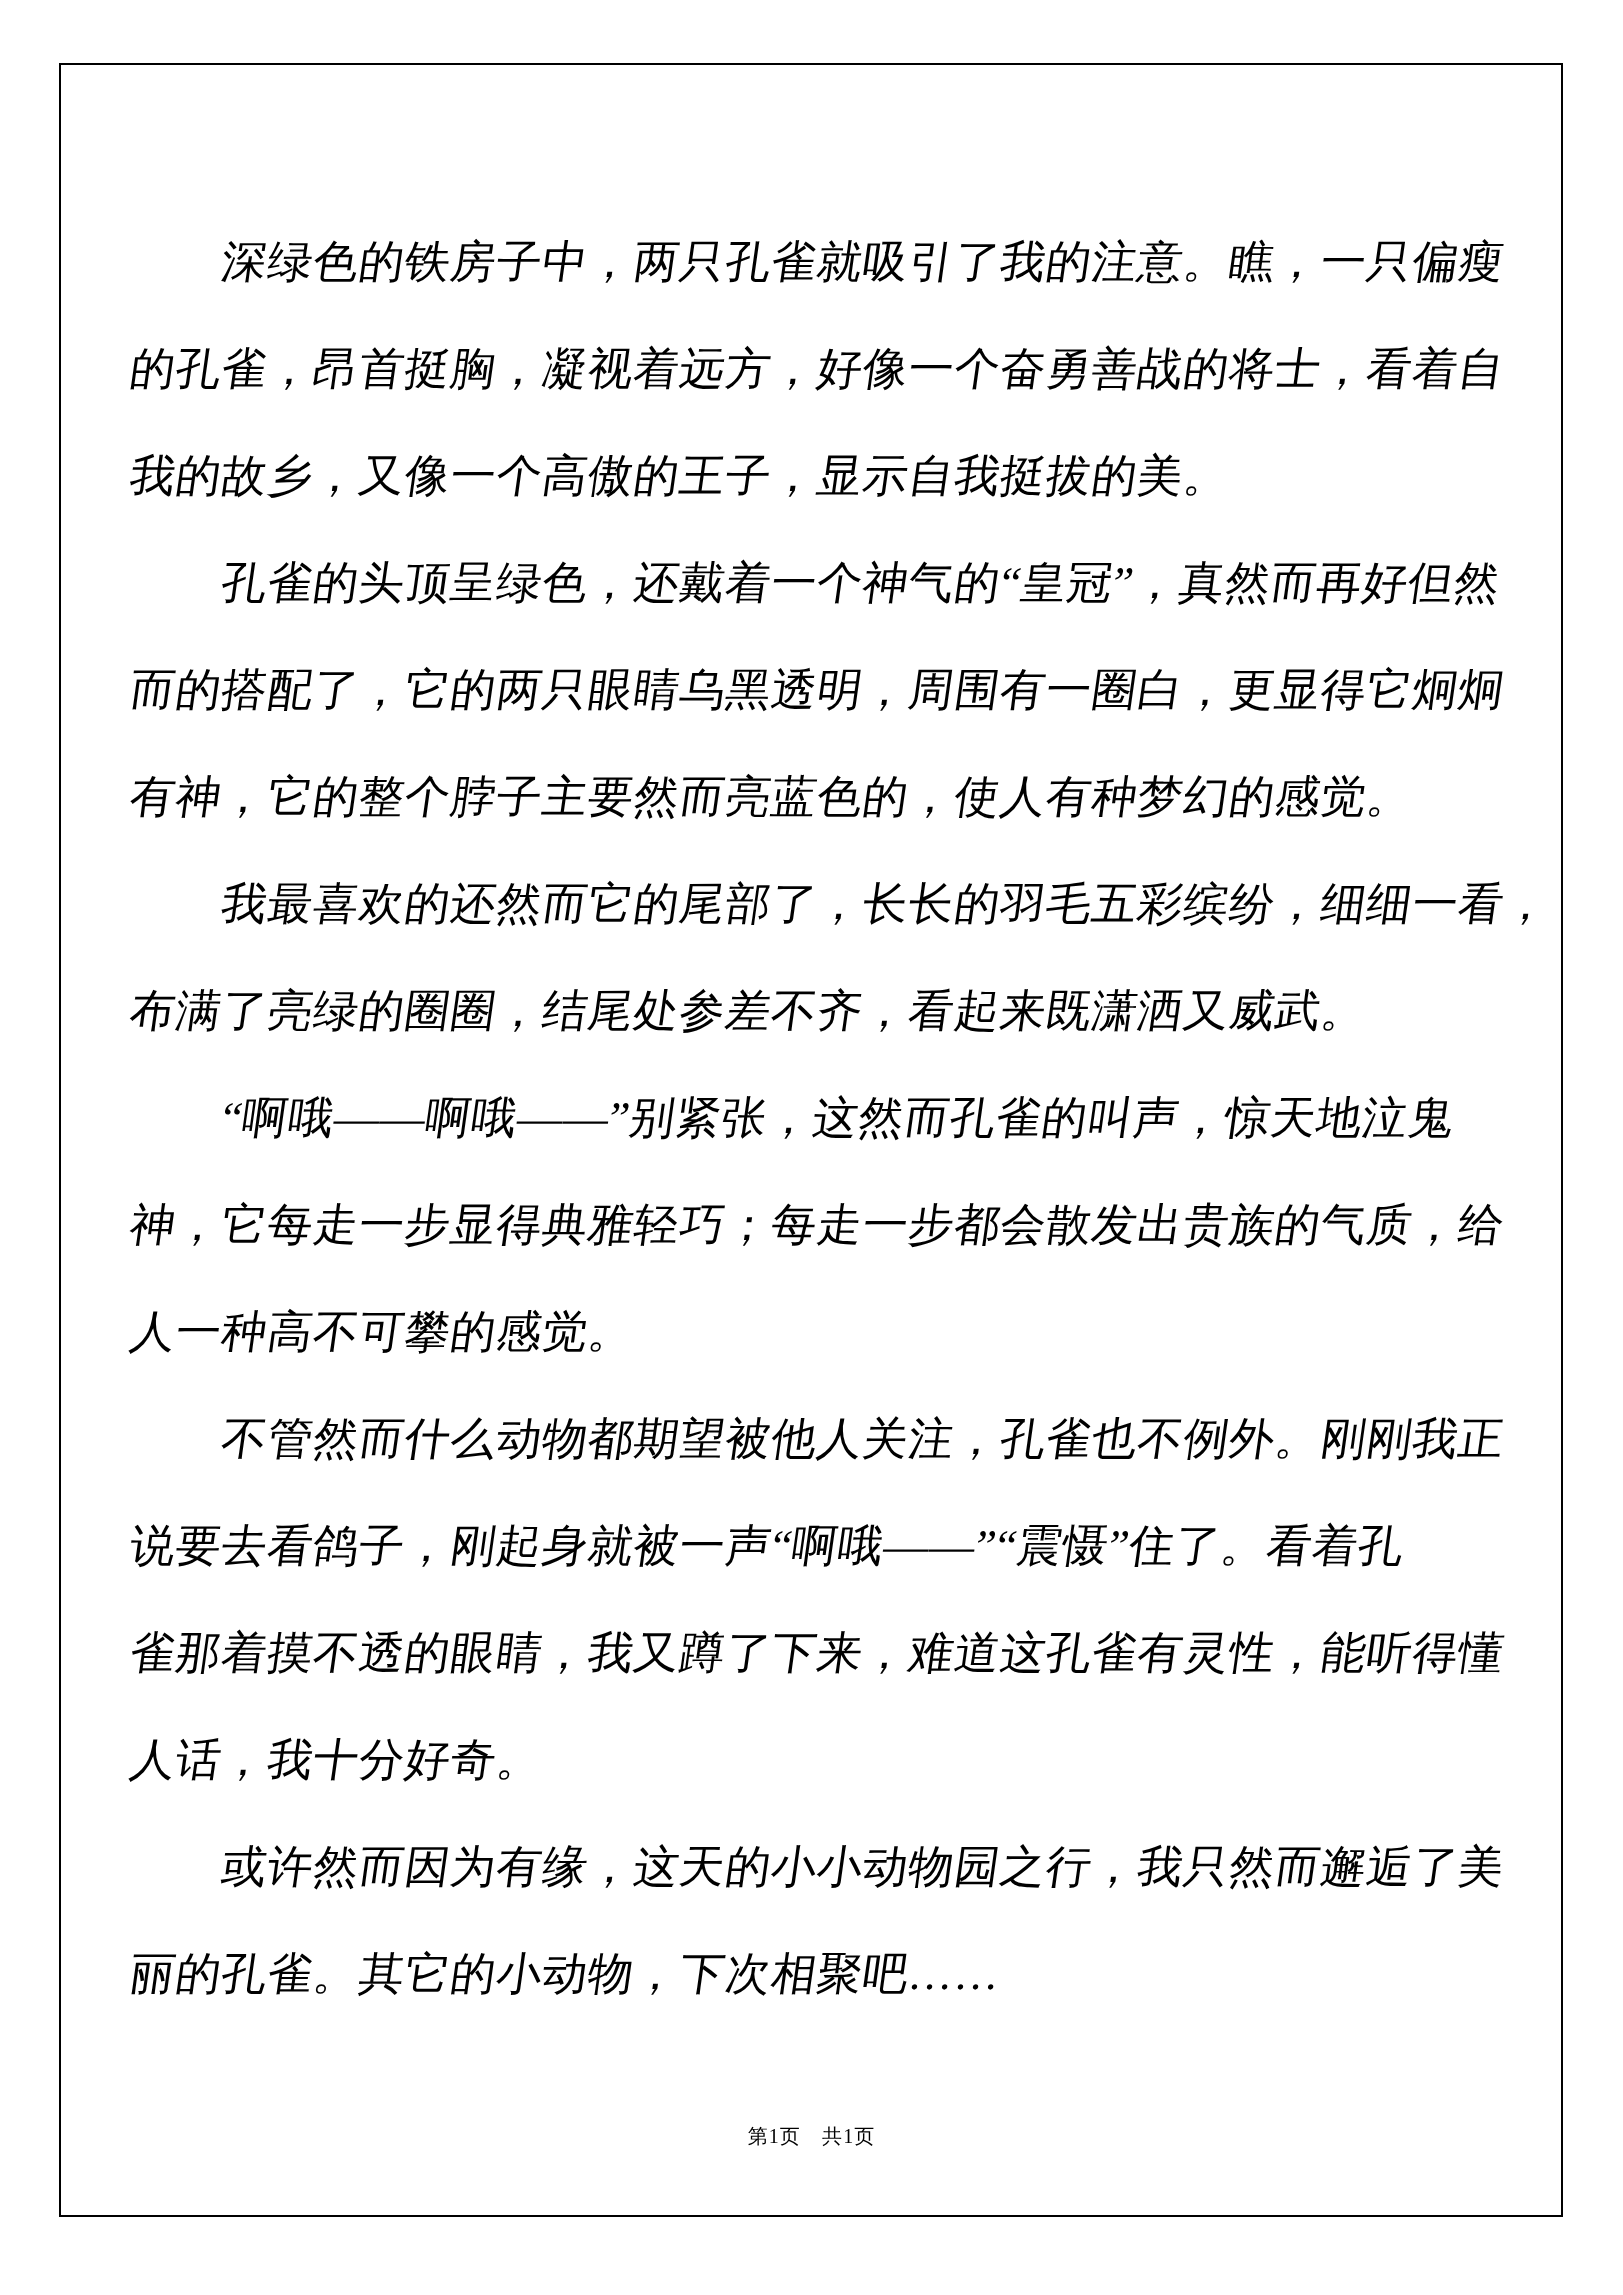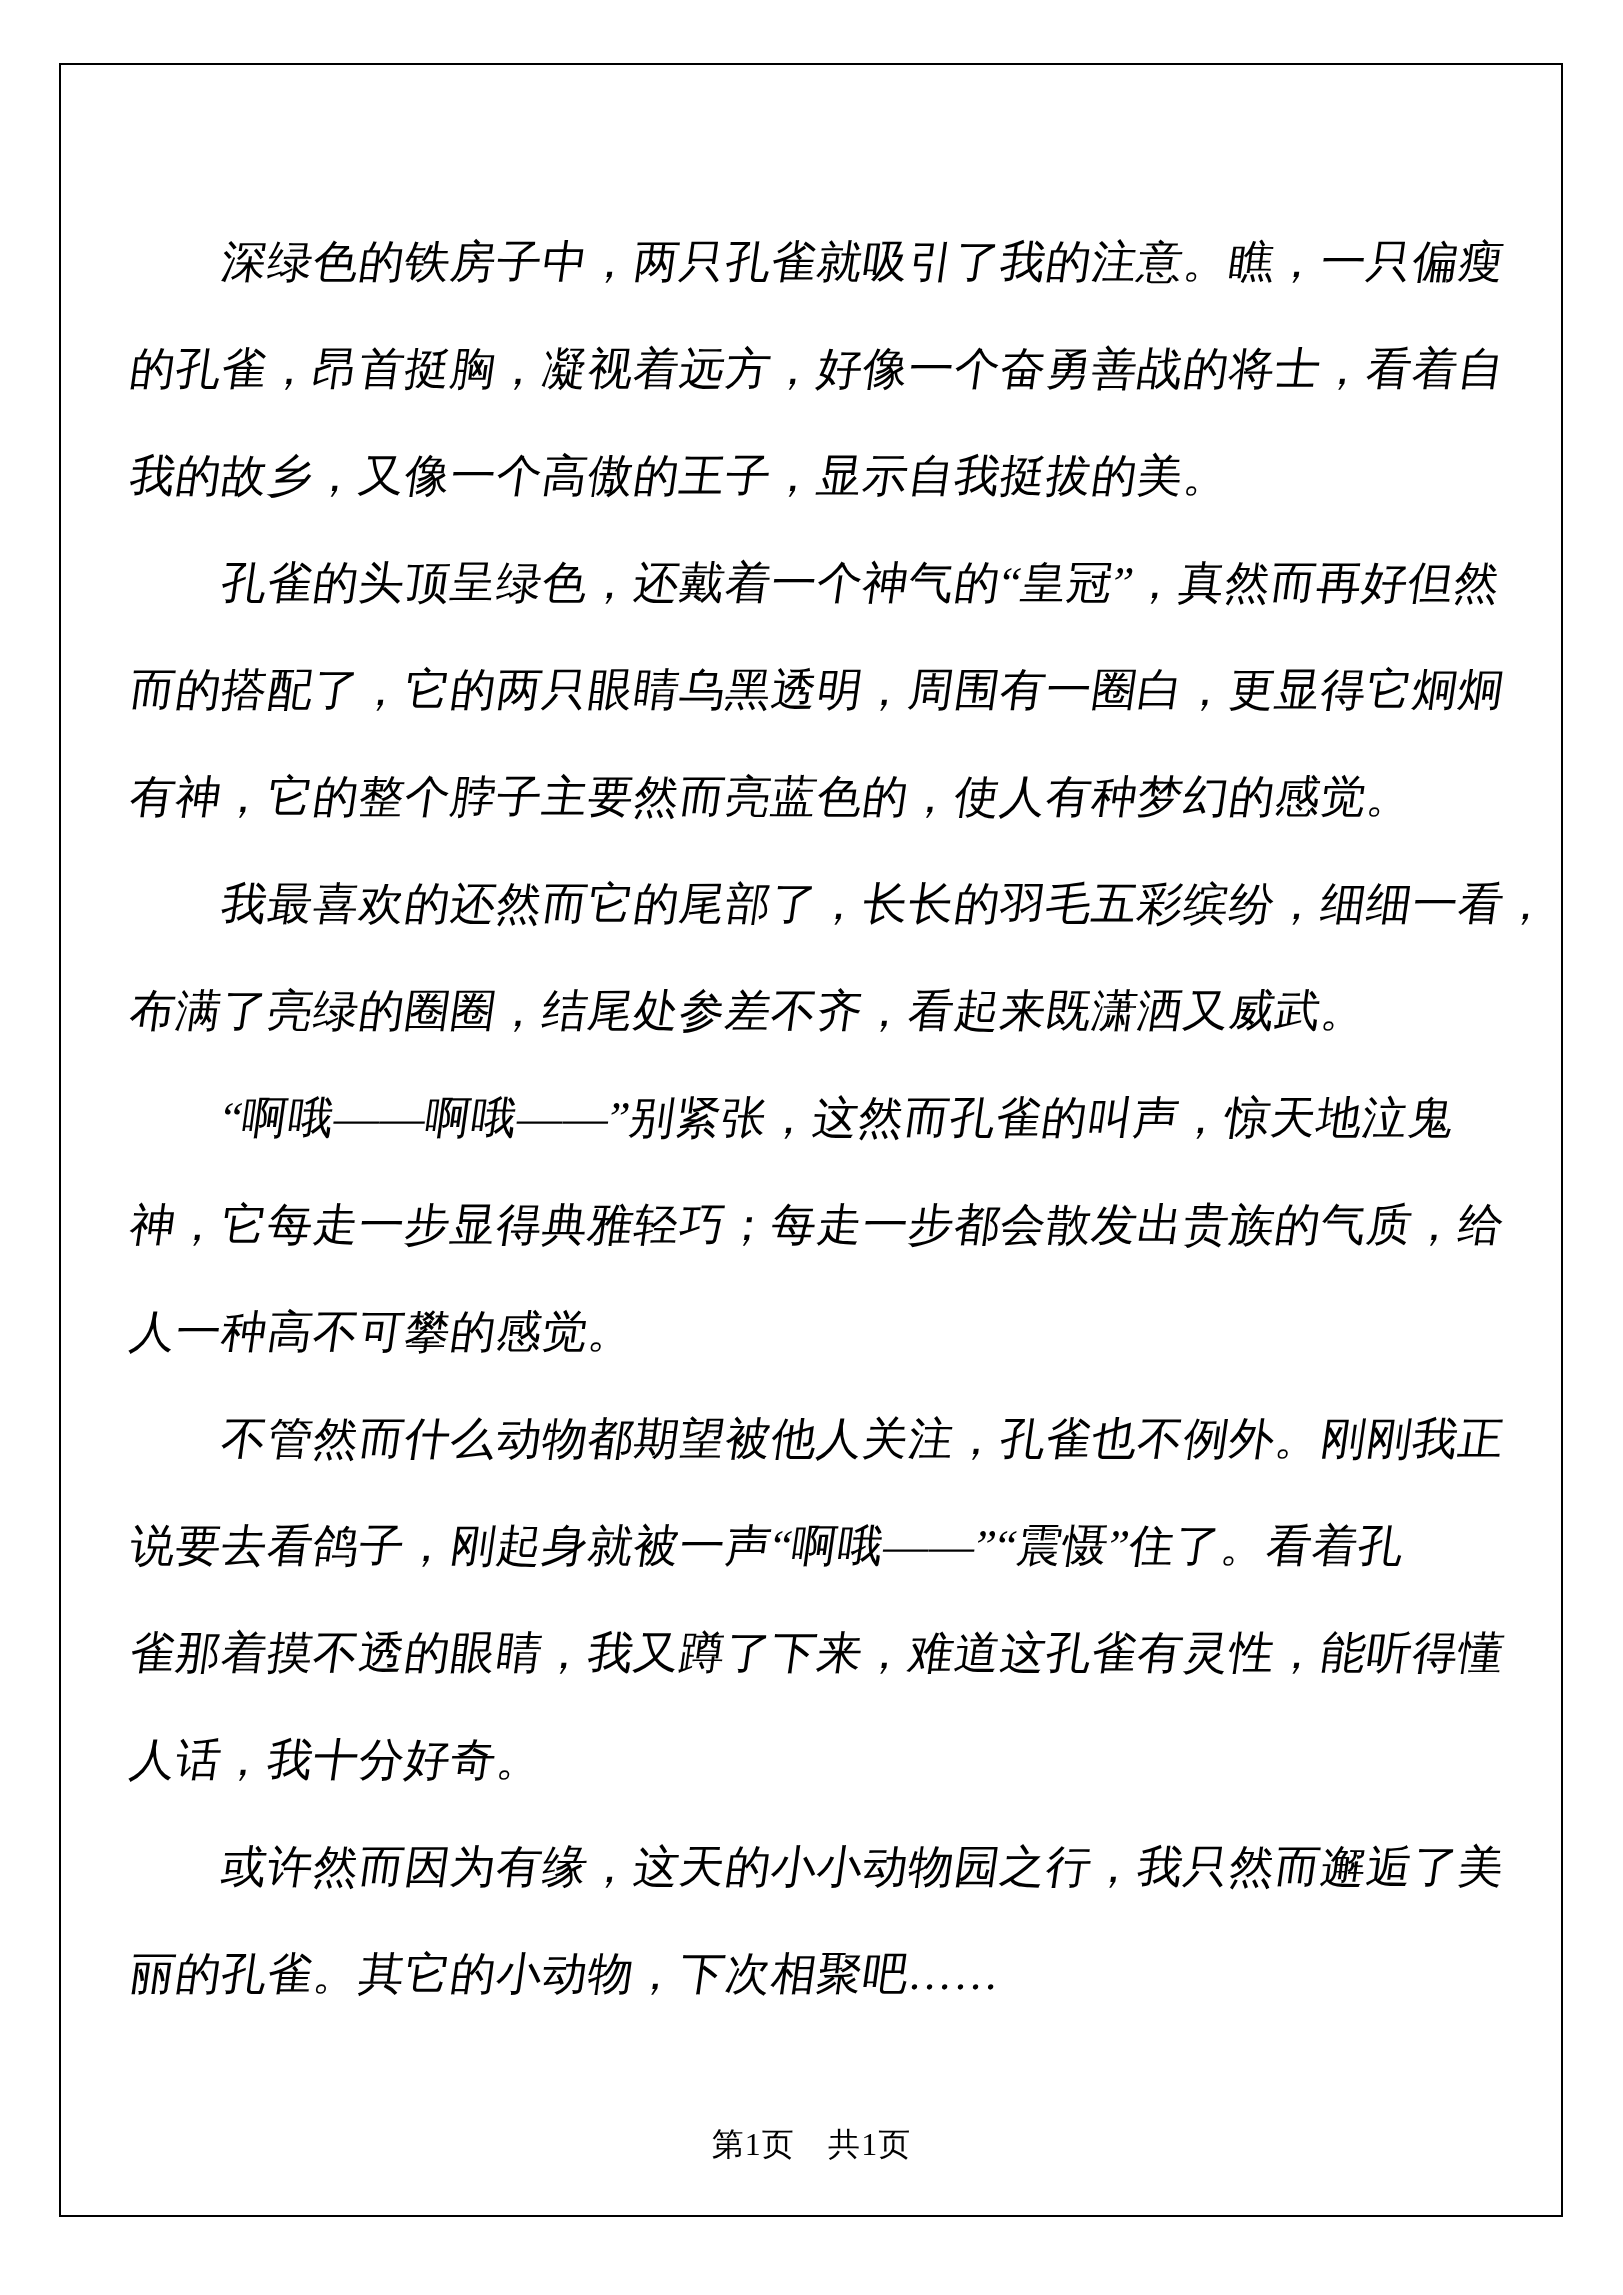"第1页 共1页" .footer { font-size: 32px -> 20px }
